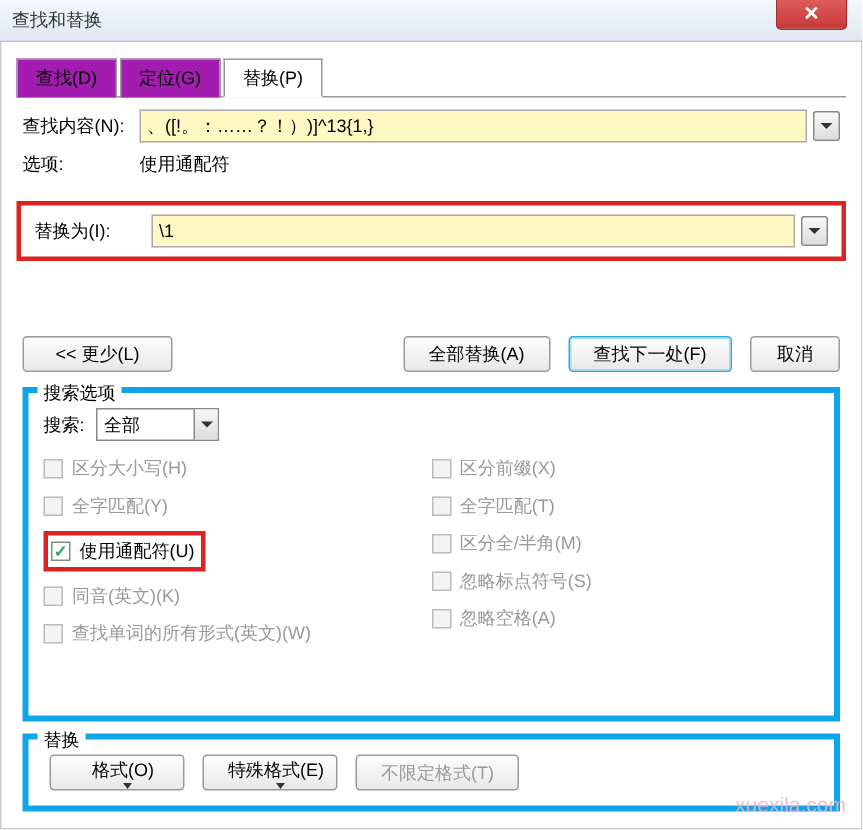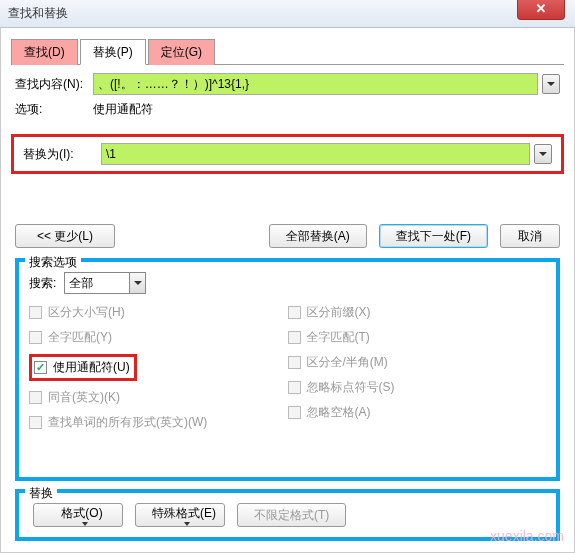"查找(D)" .tab { background: #fca5a5 -> #a21caf }
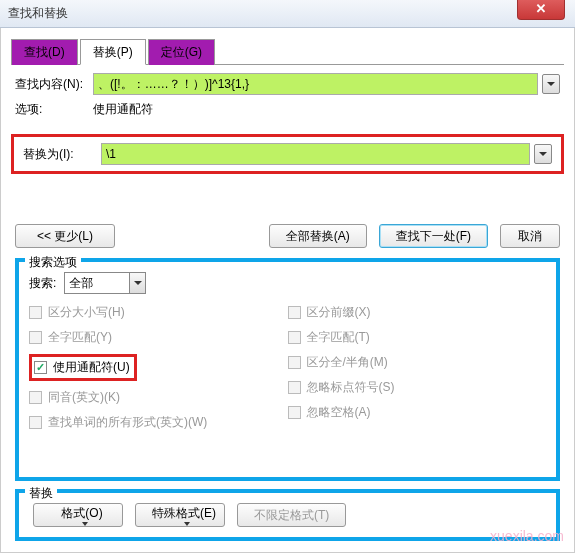"替换(P)" div.tab { order: before "定位(G)" -> after "定位(G)" }
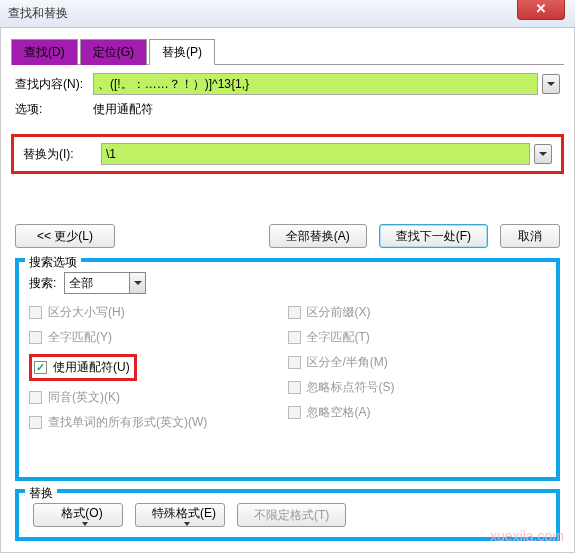"、([!。：……？！）)]^13{1,}" .form-input { background: #bef264 -> #fef9c3 }
